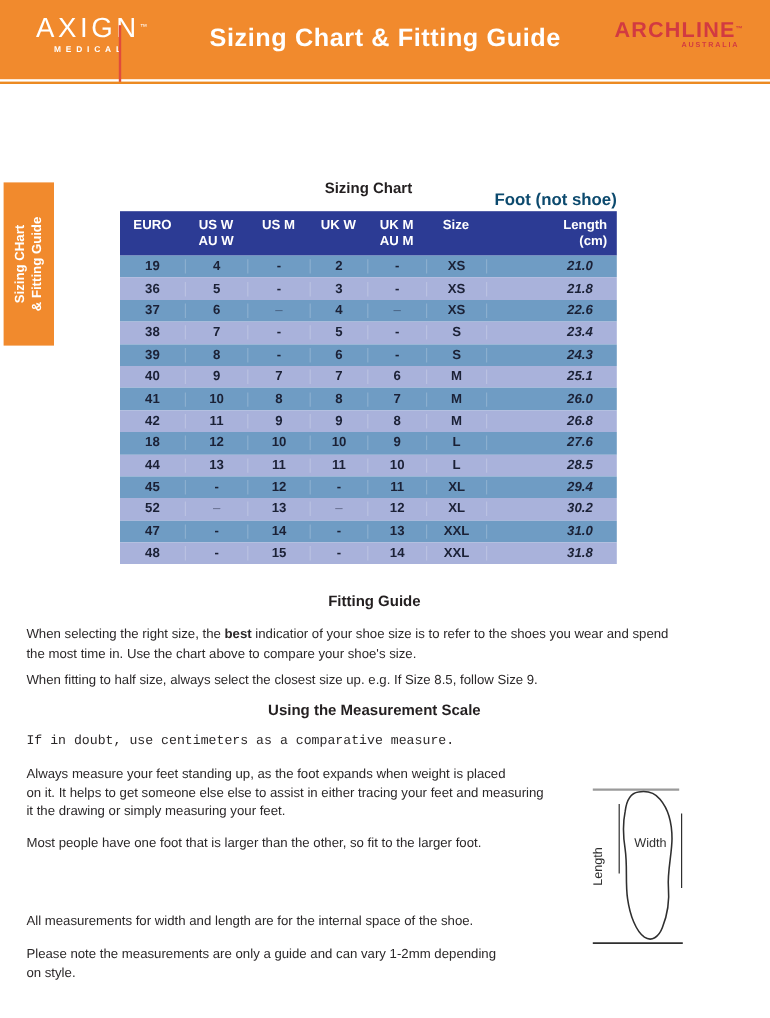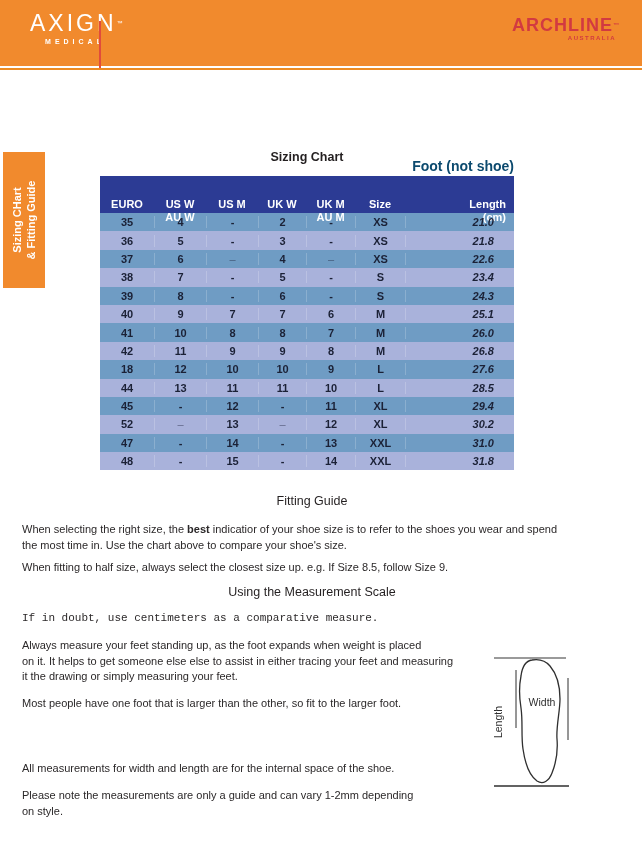"Sizing Chart & Fitting Guide" div.page-title { html: none -> <div>Sizing Chart &amp; Fitting Guide</div> }
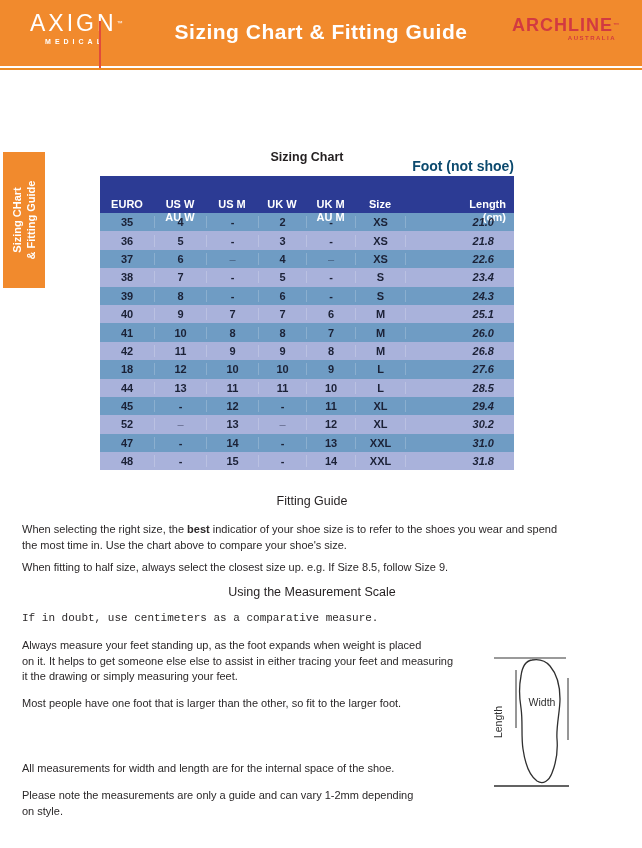"EURO" .th { padding-top: 22px -> 6px }
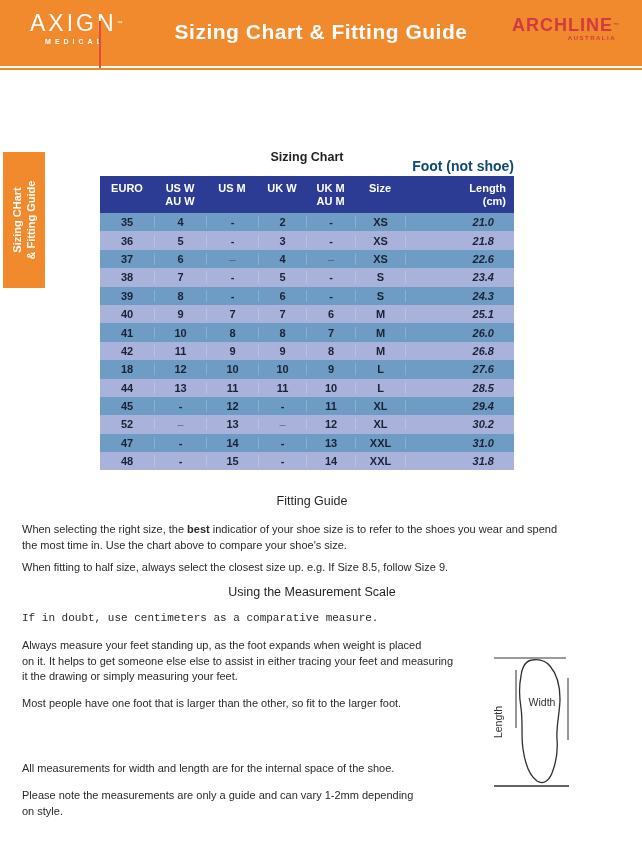"35" div.td { text: 35 -> 19 }
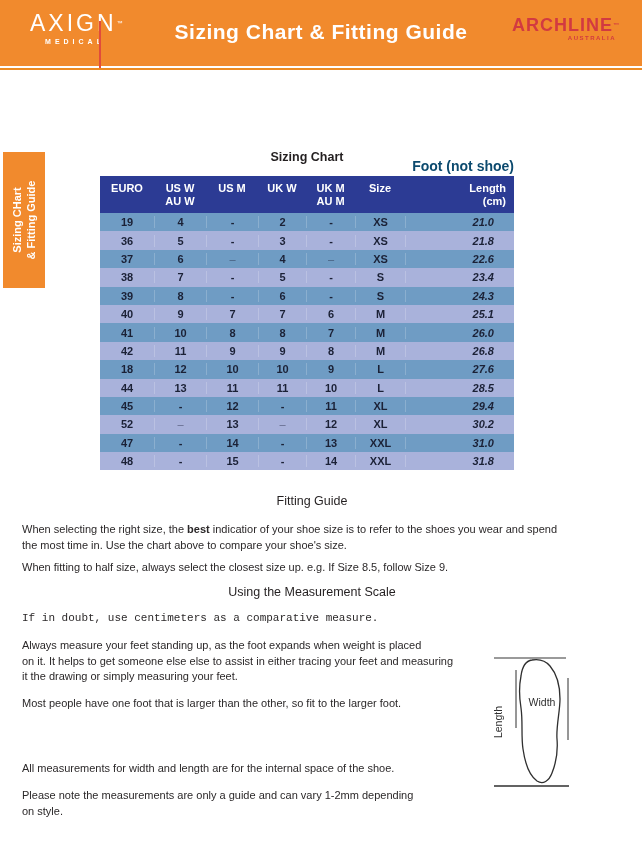"Fitting Guide" .sec-h { font-weight: normal -> bold }
